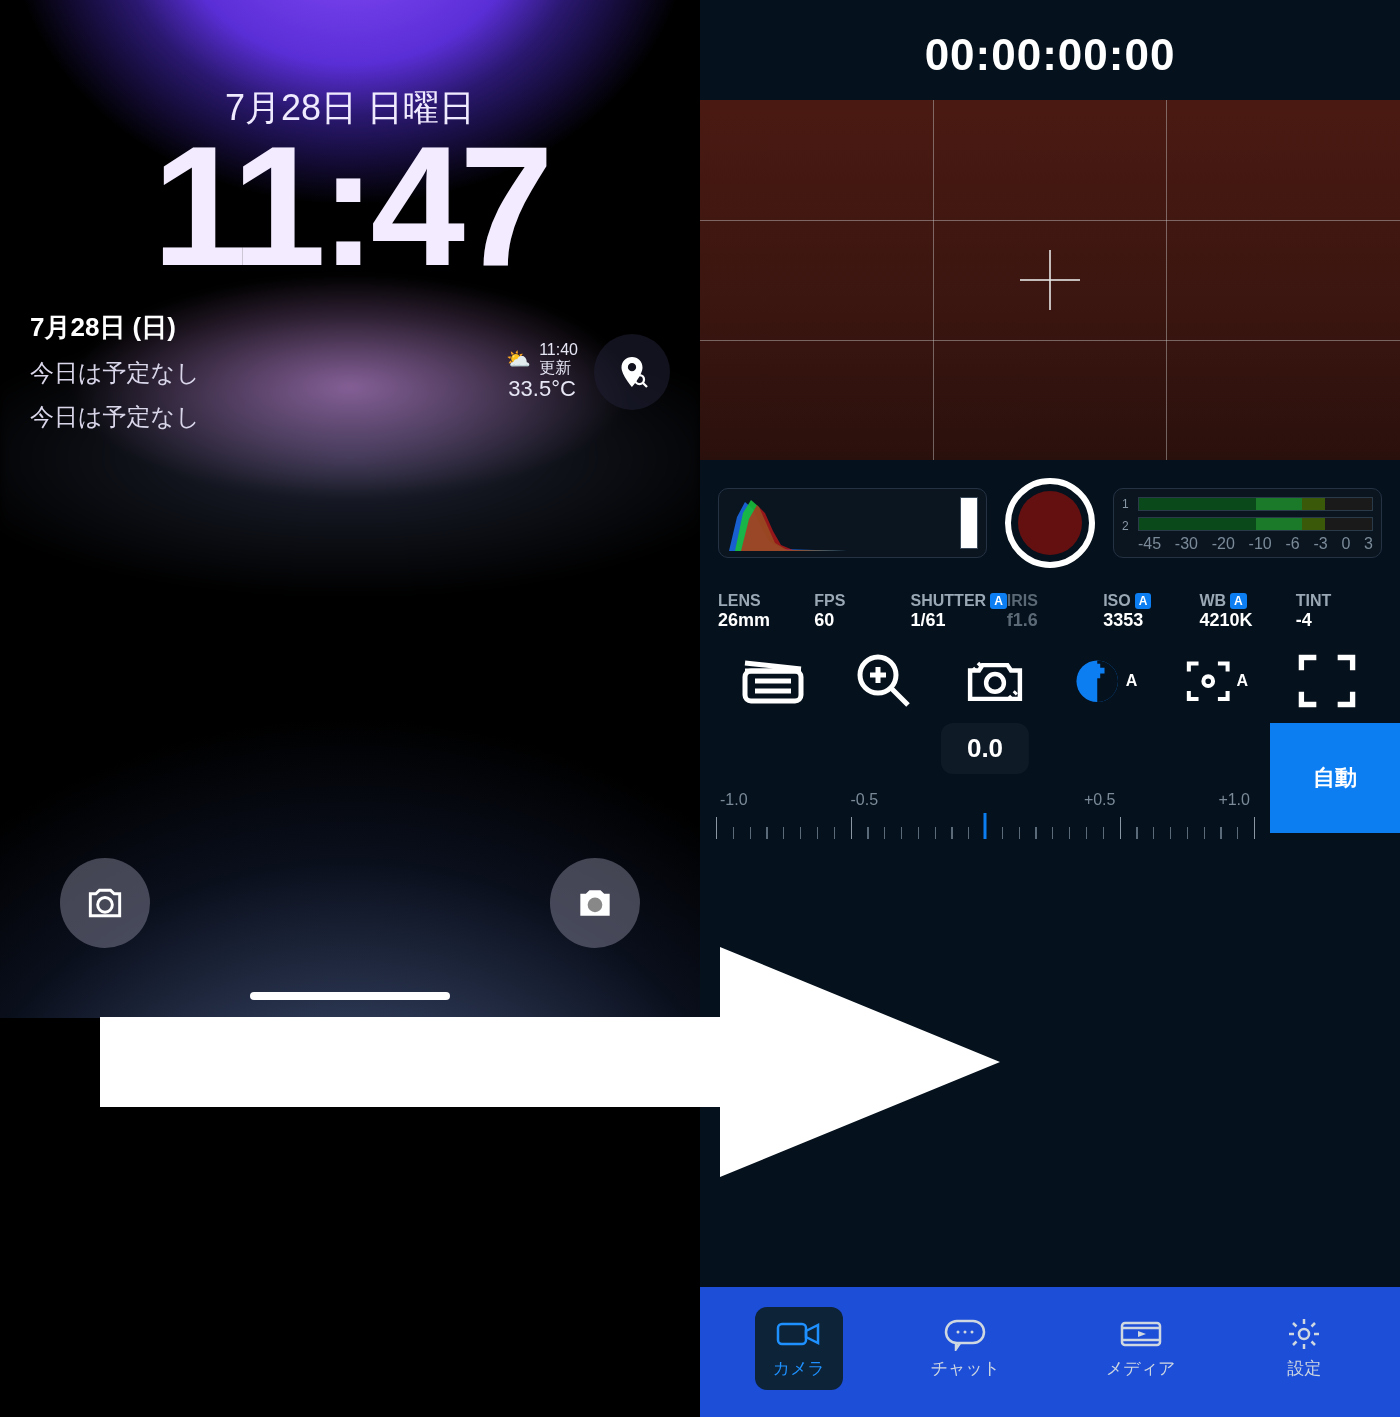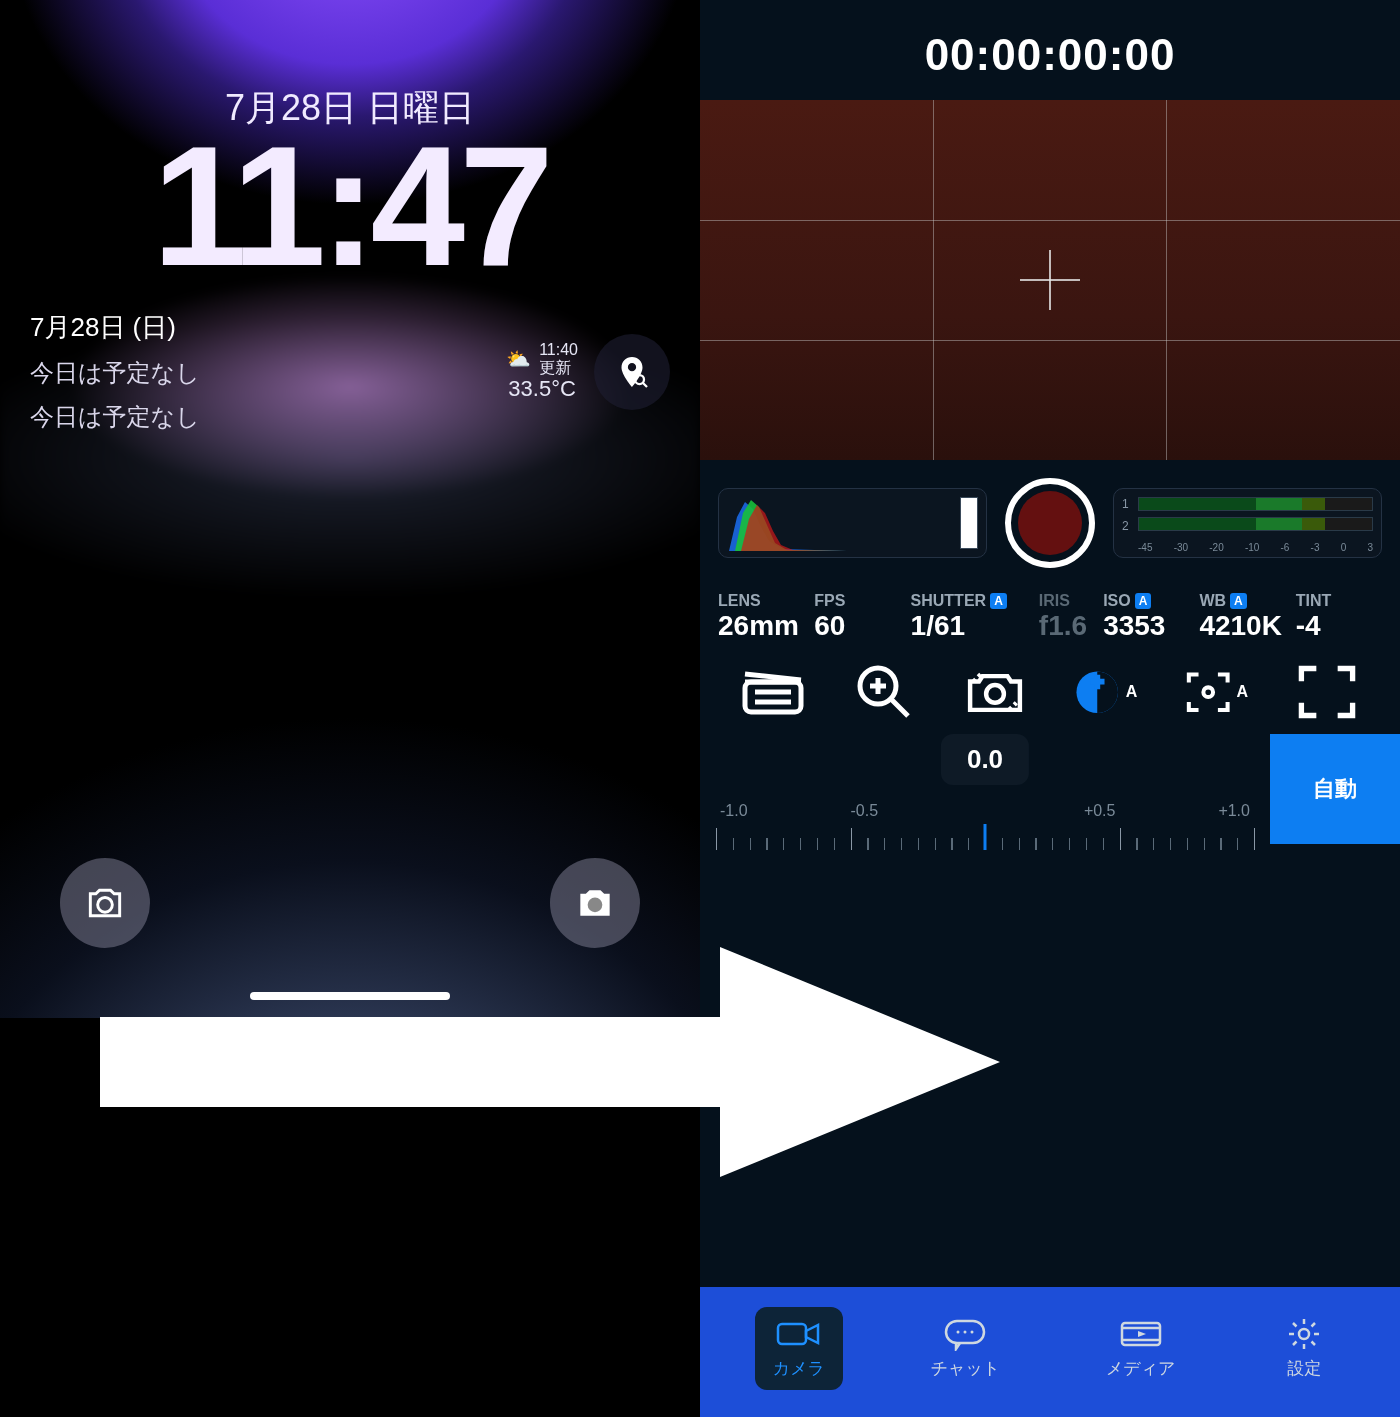"7月28日 (日)" .ls-cal .l1 { font-weight: 400 -> 700 }
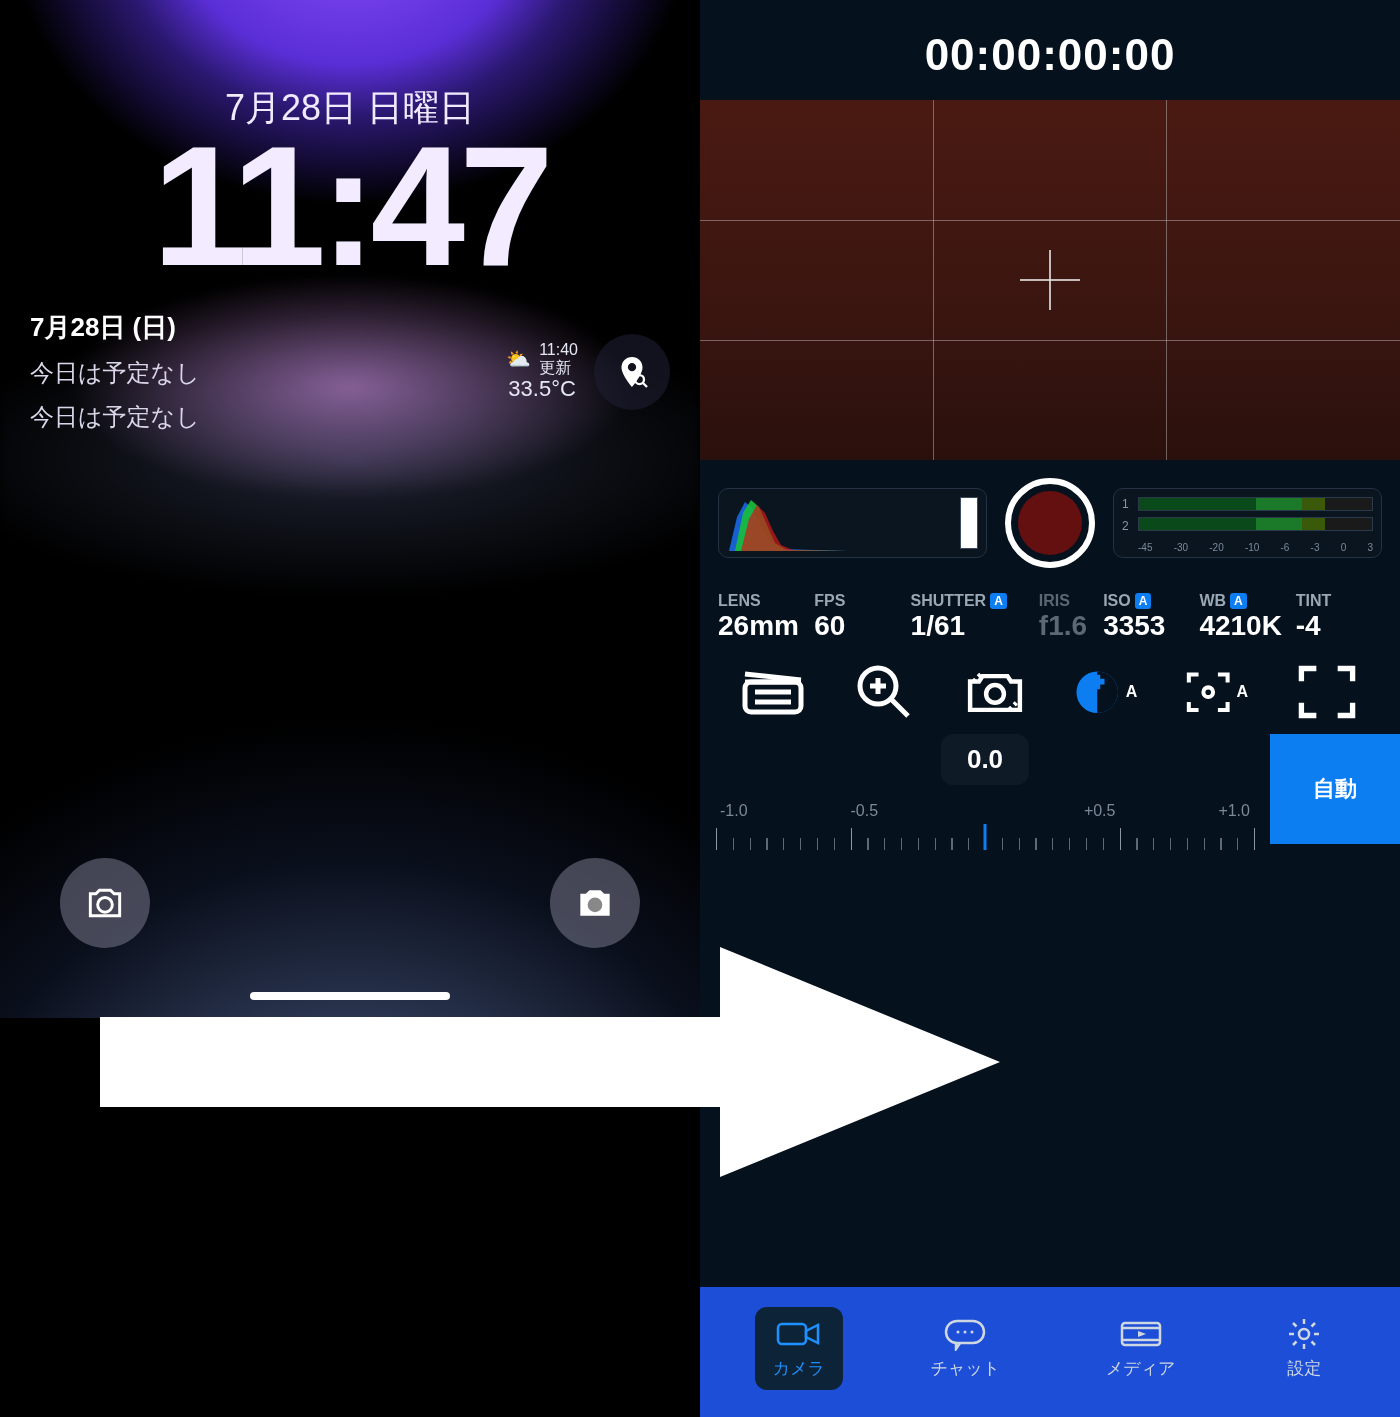"-45" .audio .labels { font-size: 10px -> 16px }
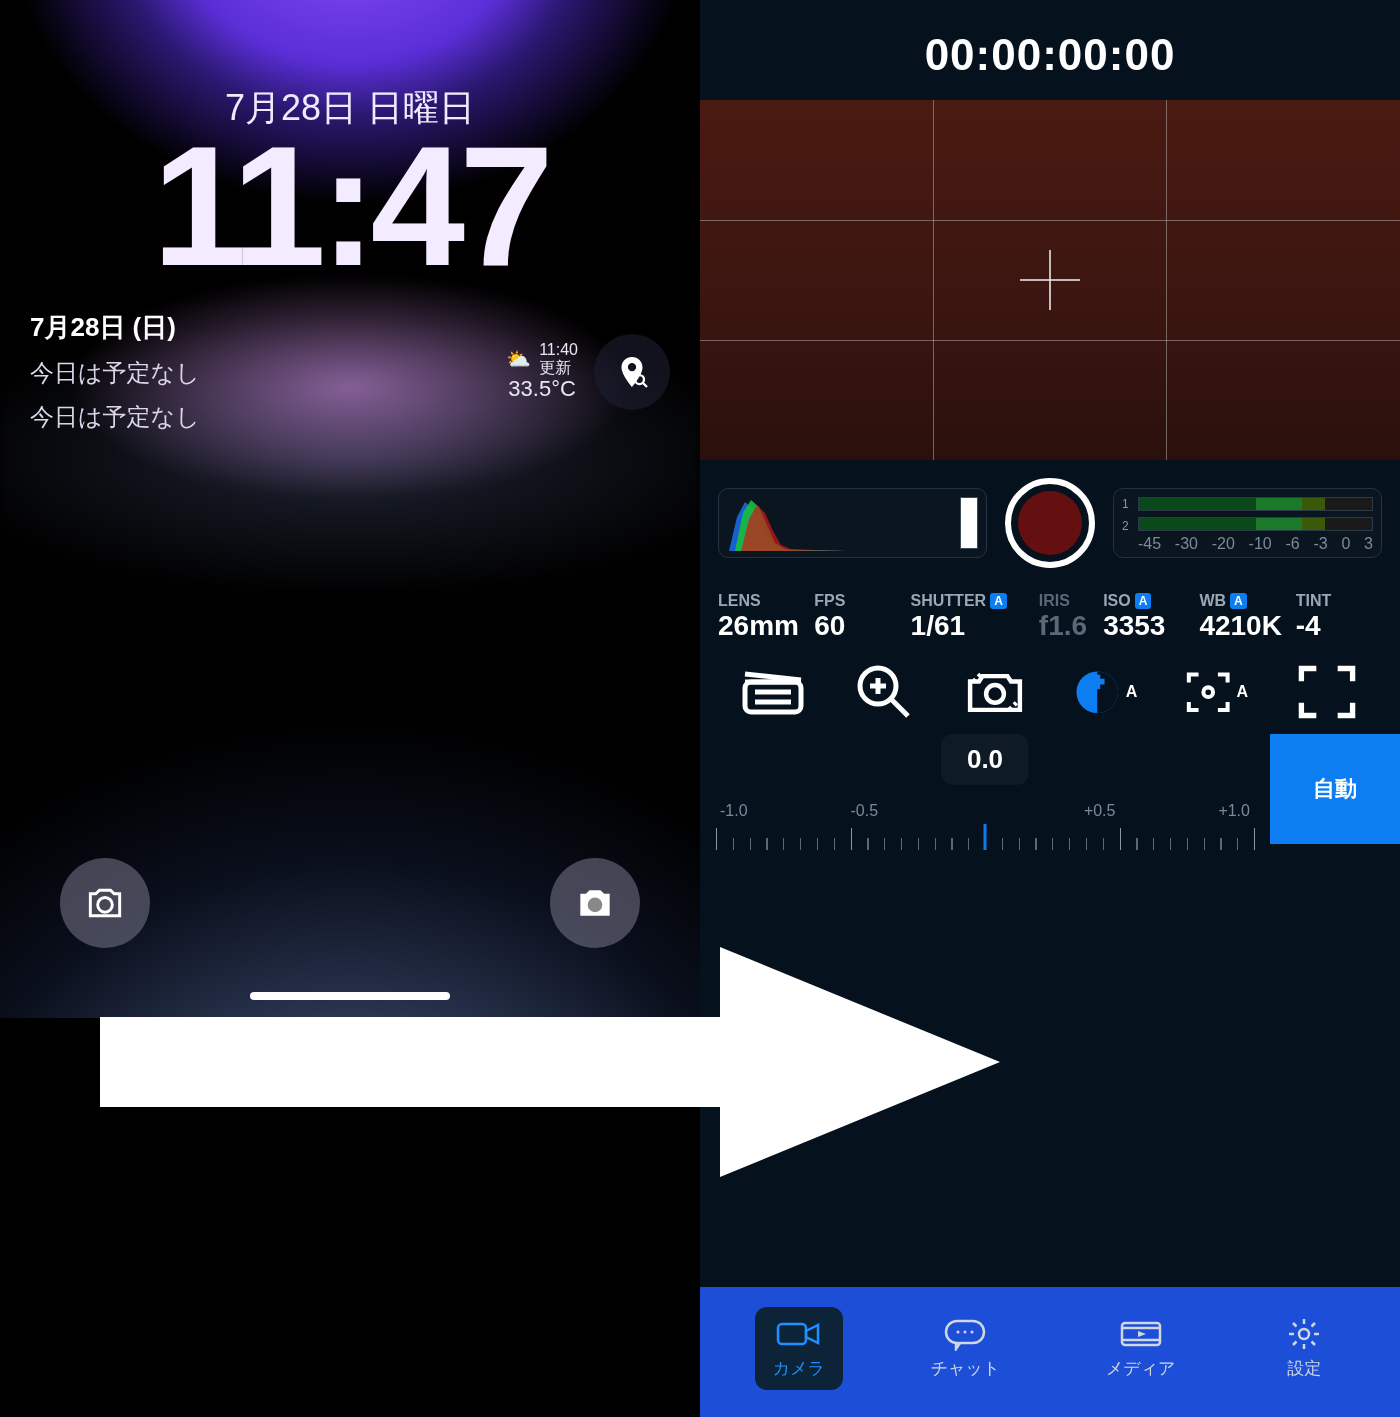"IRIS" .param.dim .lab,.param.dim .val { padding-left: 32px -> none }
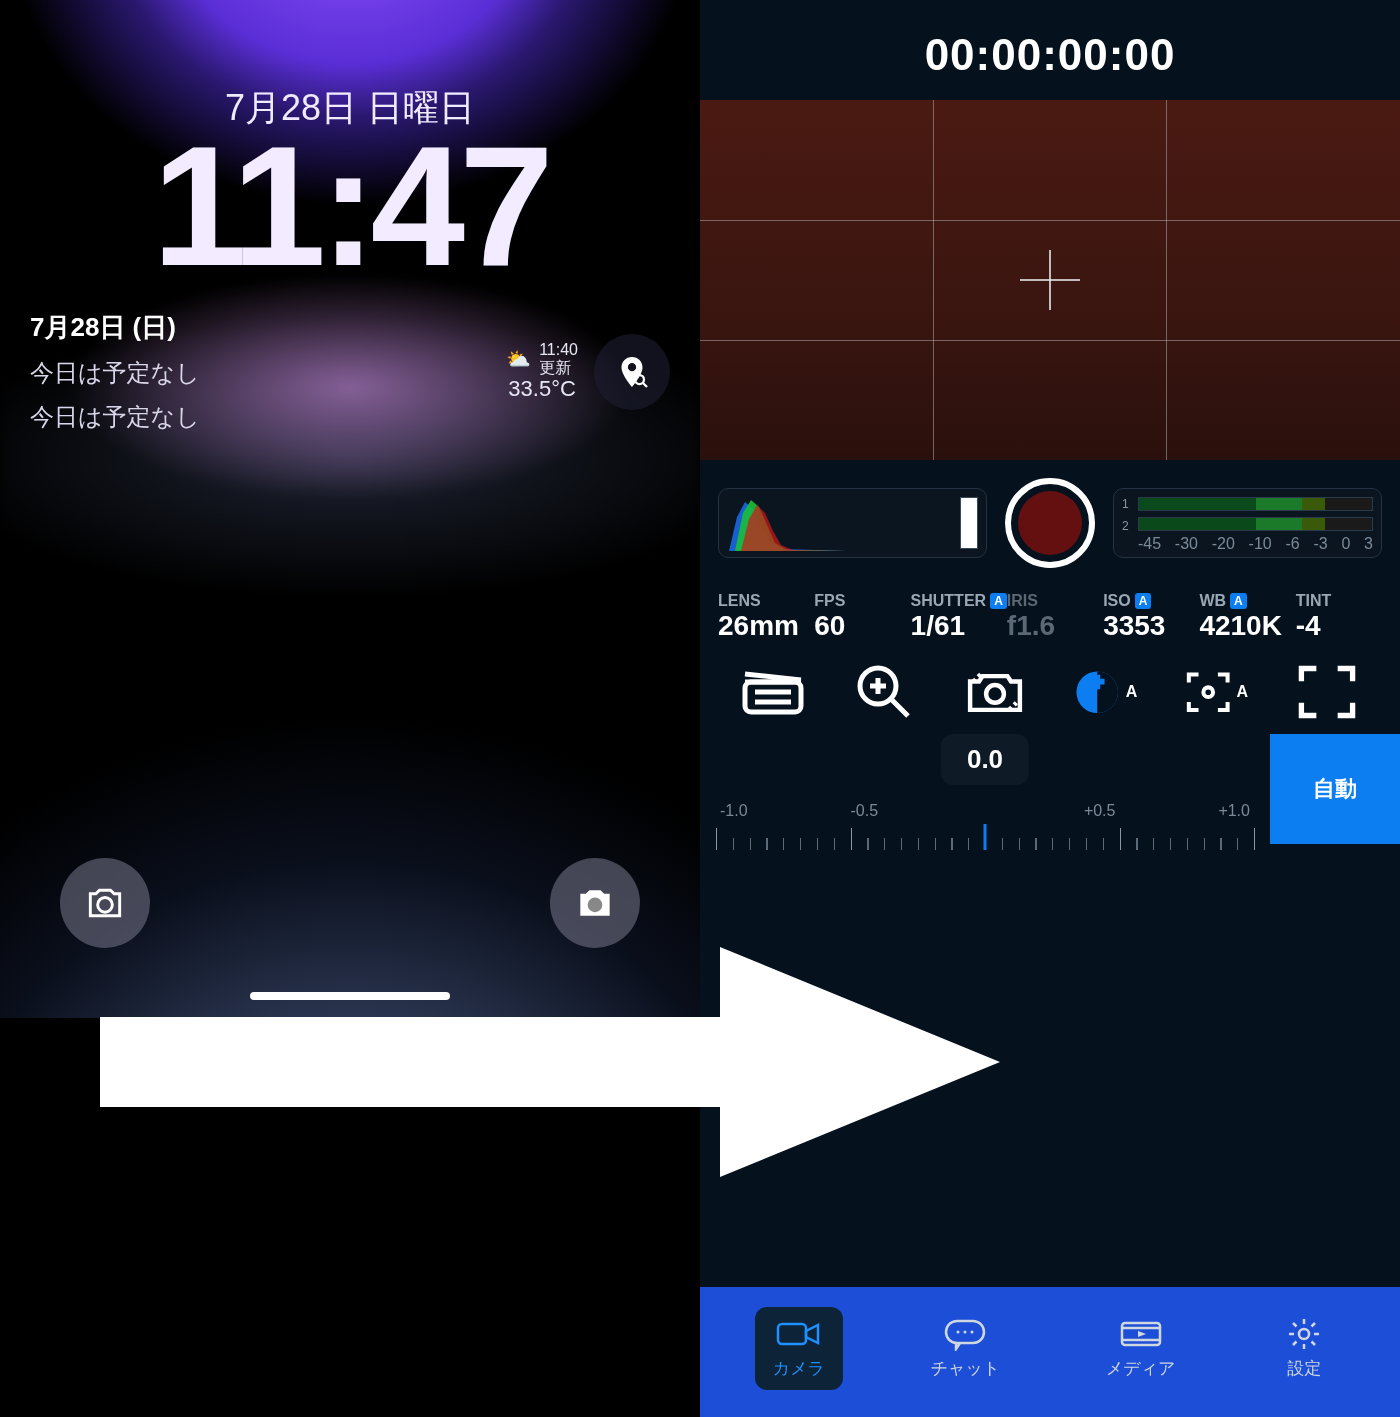"26mm" .param .val { font-size: 28px -> 18px }
